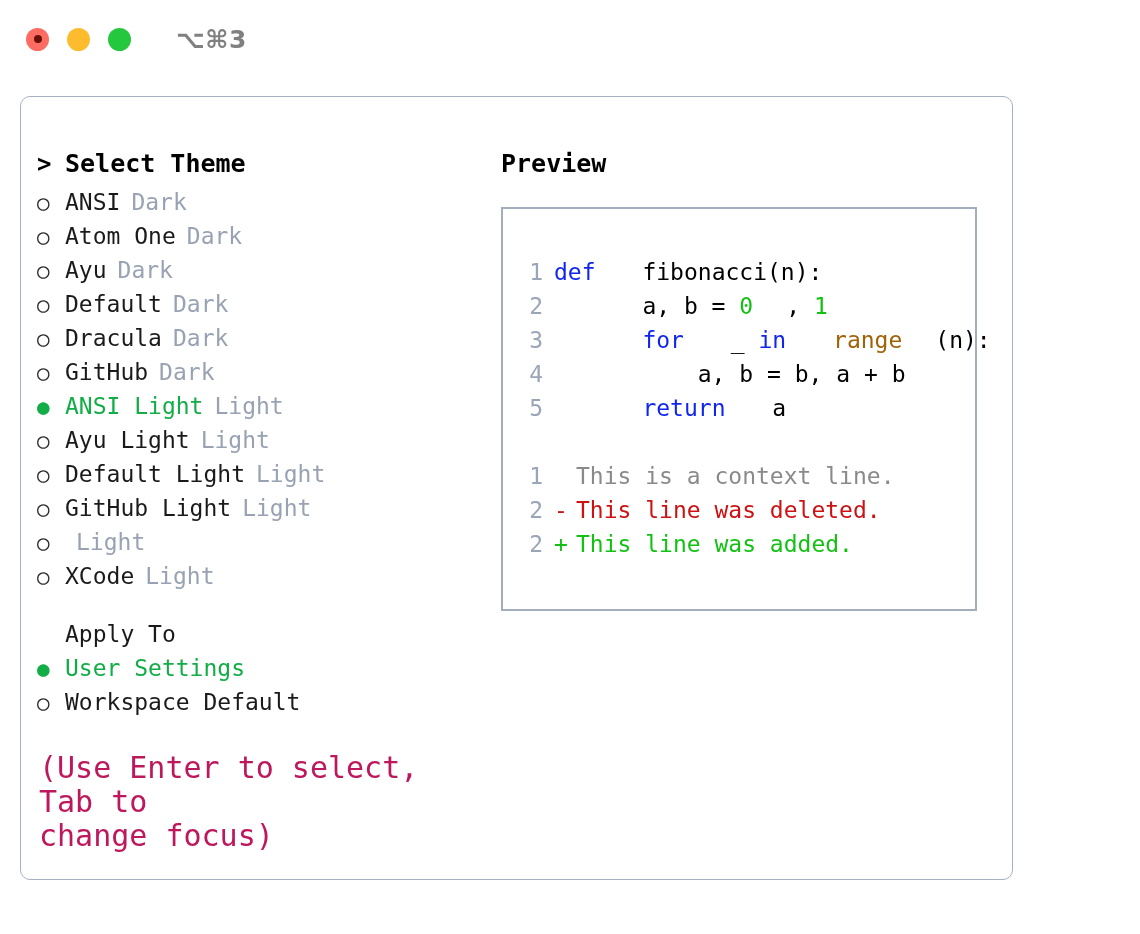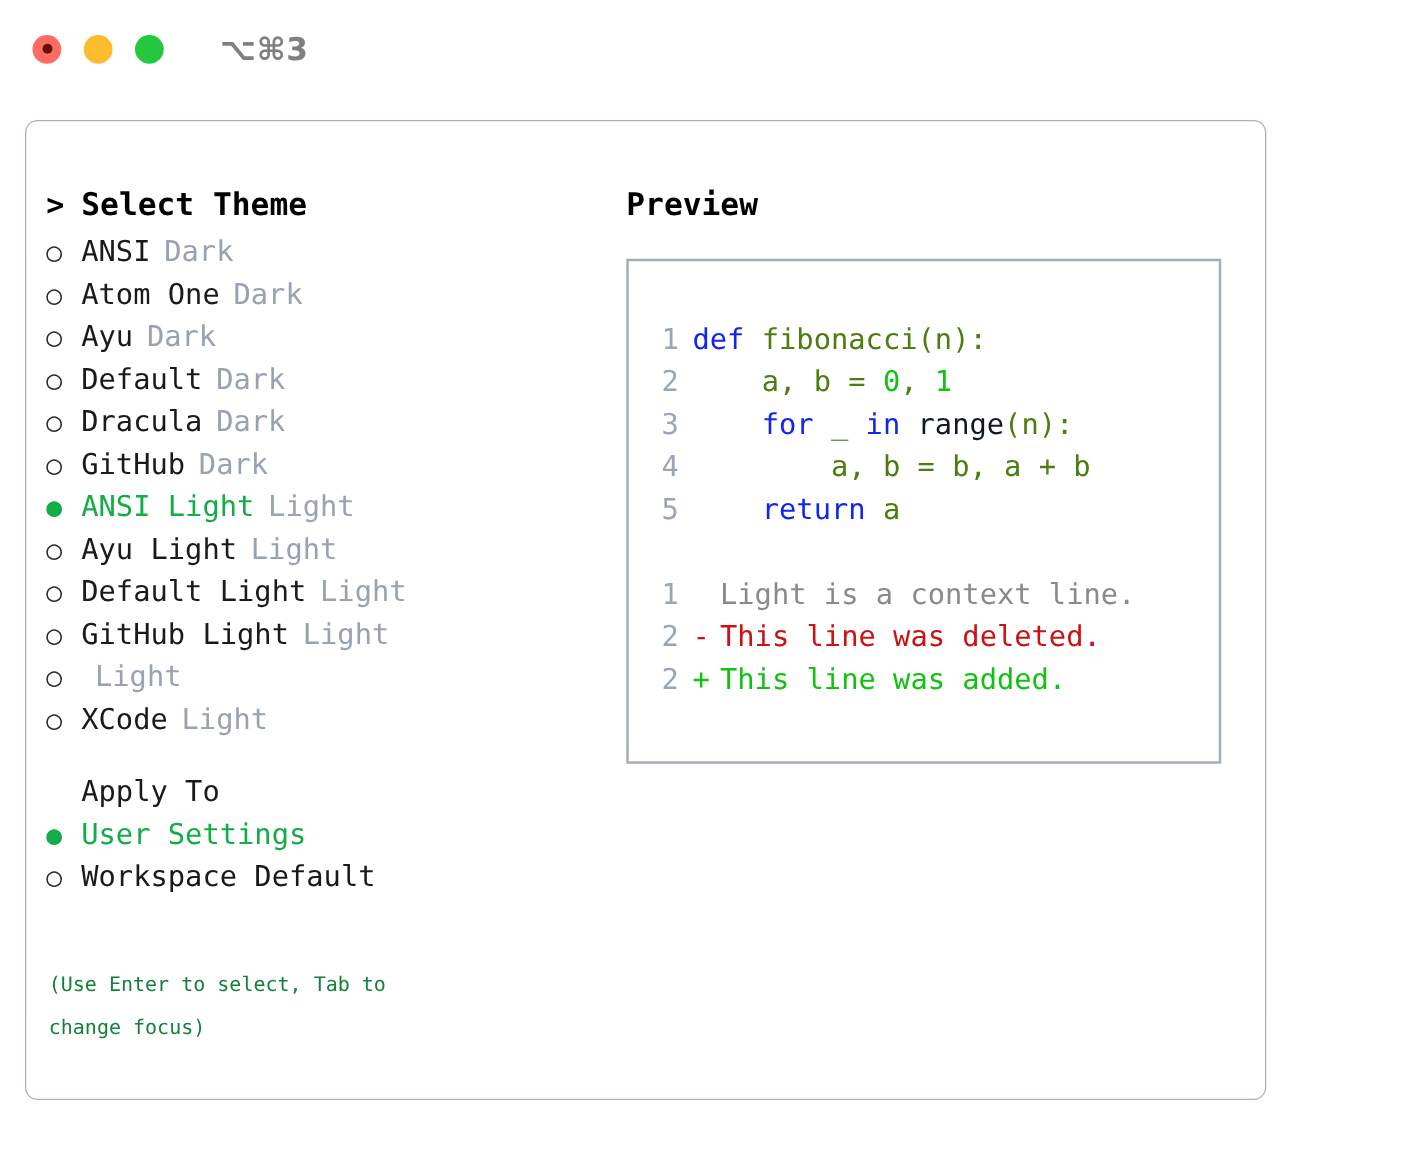"fibonacci(n):" .tok-plain { color: #4d7c0f -> #000000; margin-left: none -> 33px }
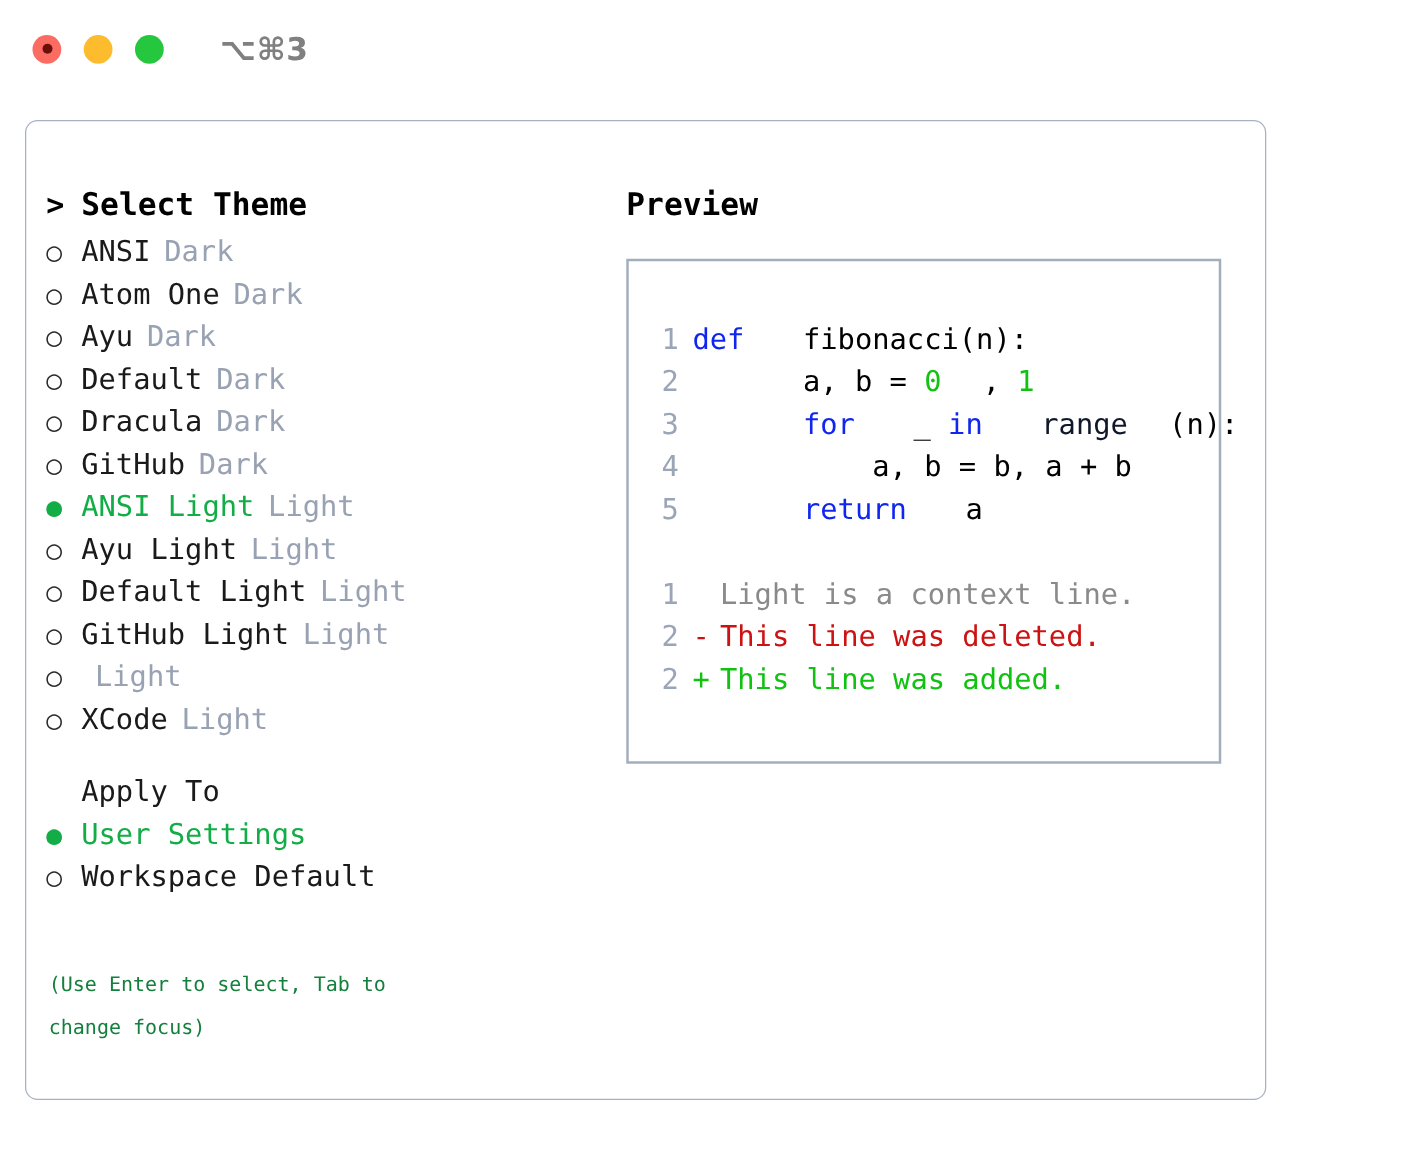"range" .tok-call { color: #0f172a -> #a16207 }
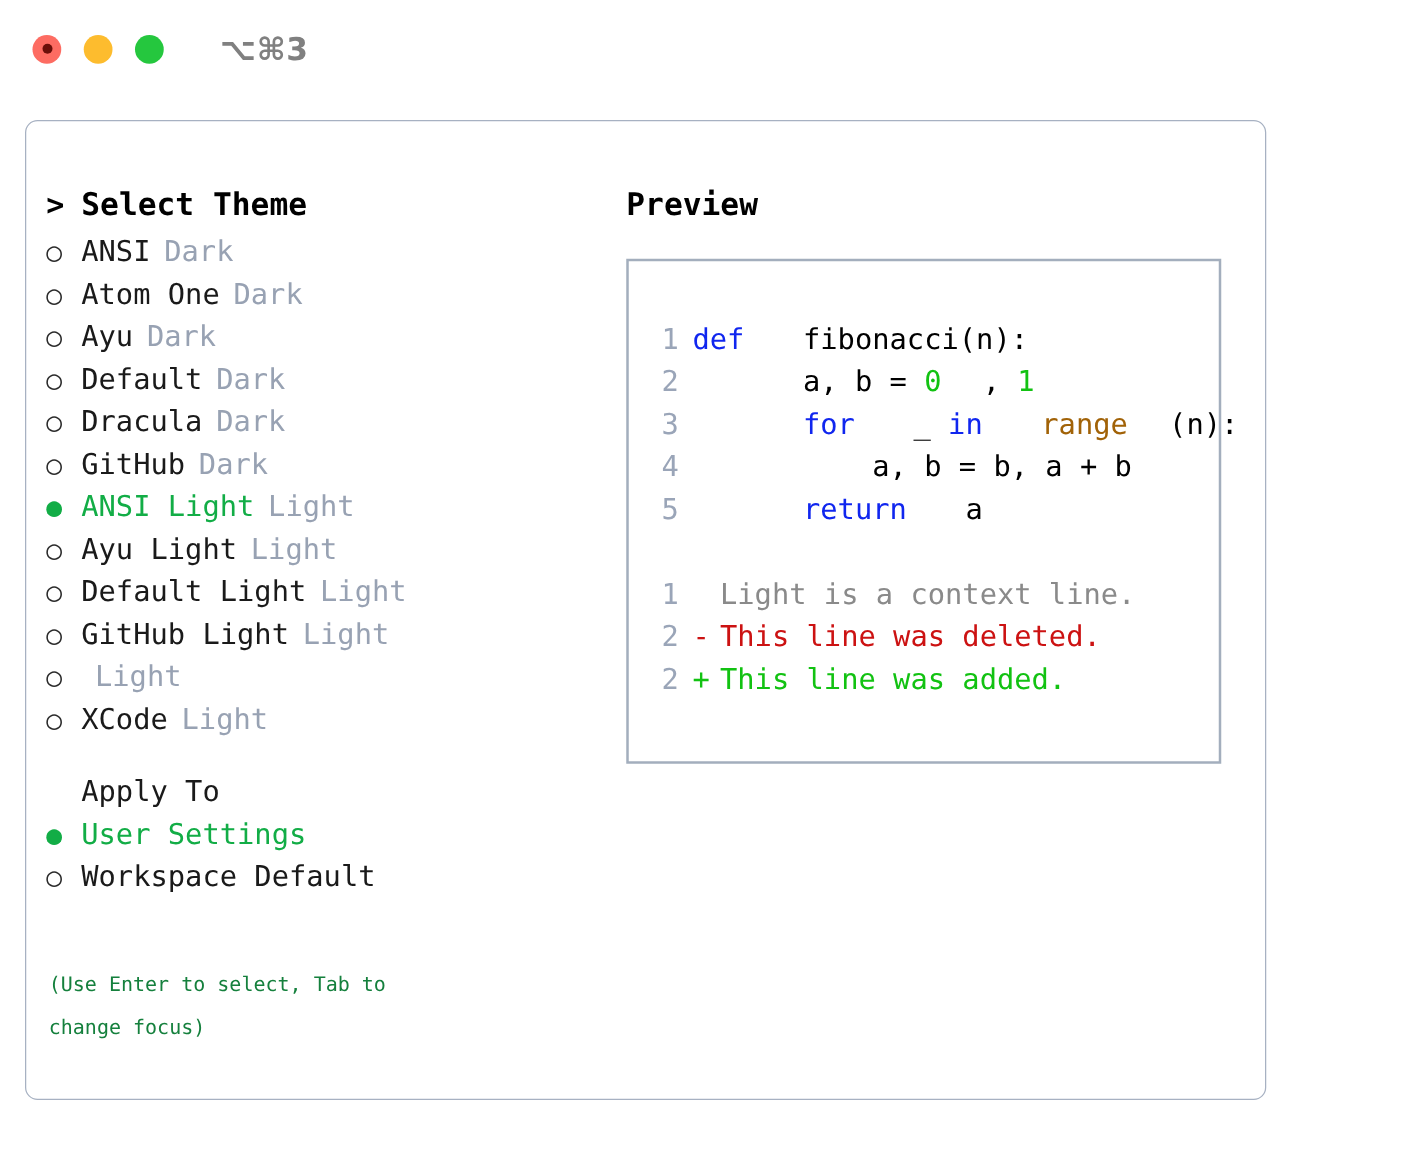"Light is a context line." span.code-text { text: Light -> This }
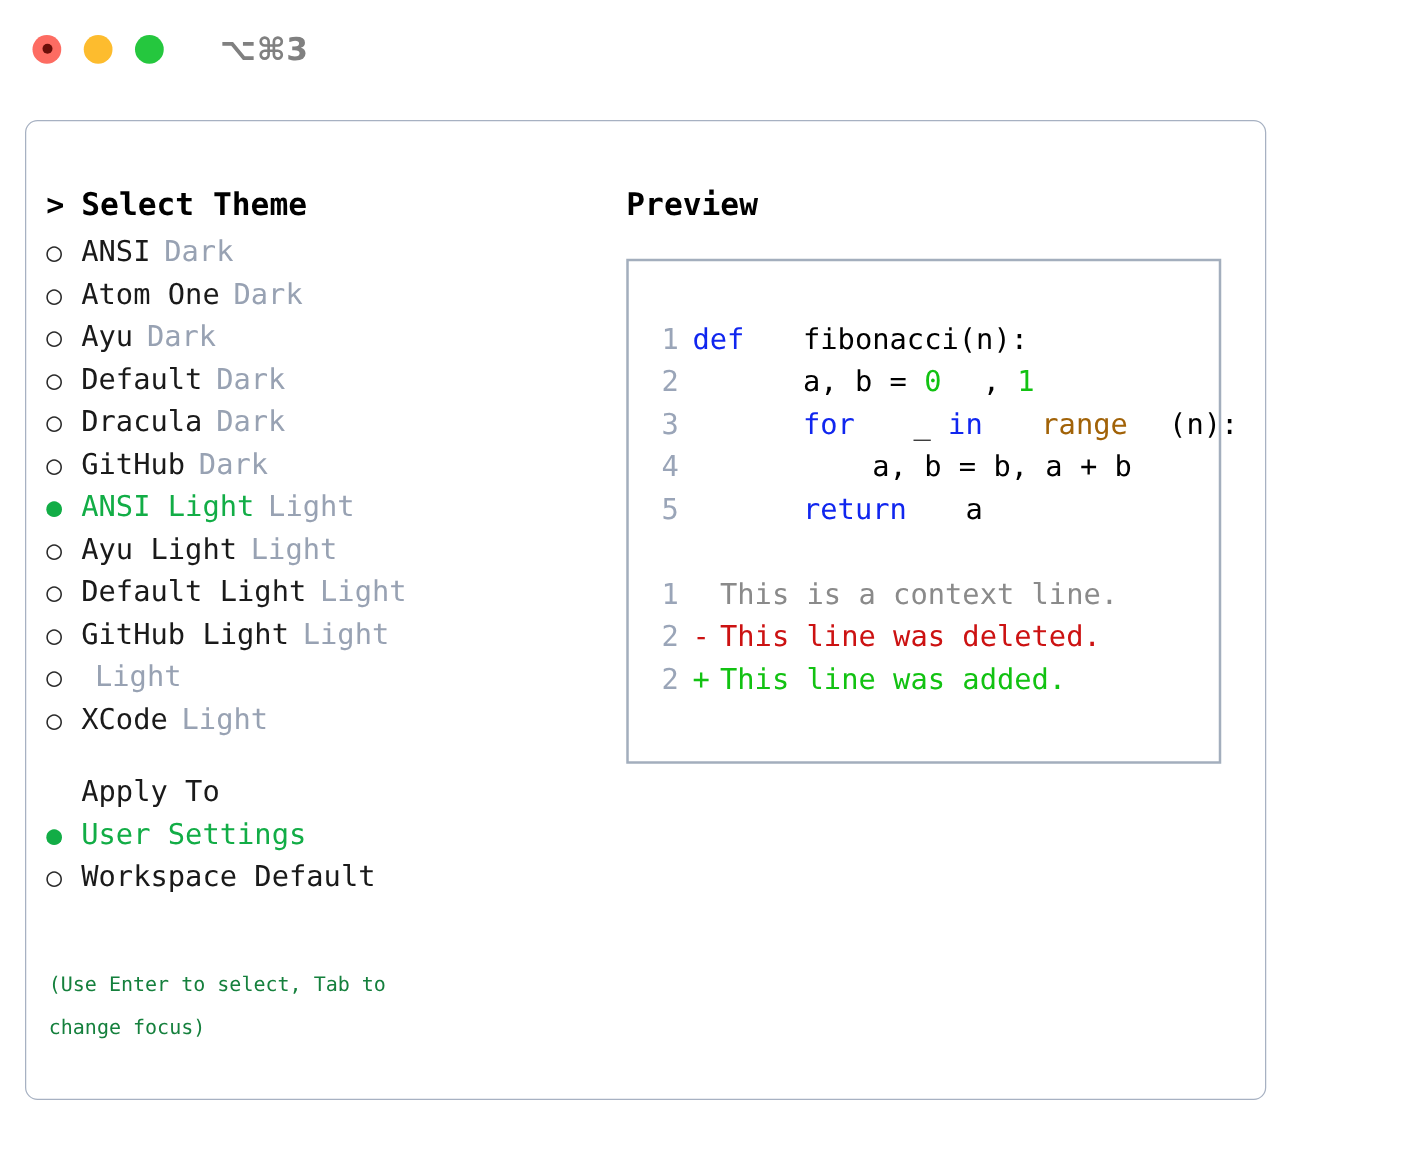"(Use Enter to select, Tab" #hint-text { color: #15803d -> #be185d; font-size: 16px -> 30px; margin-top: 52px -> 32px }
